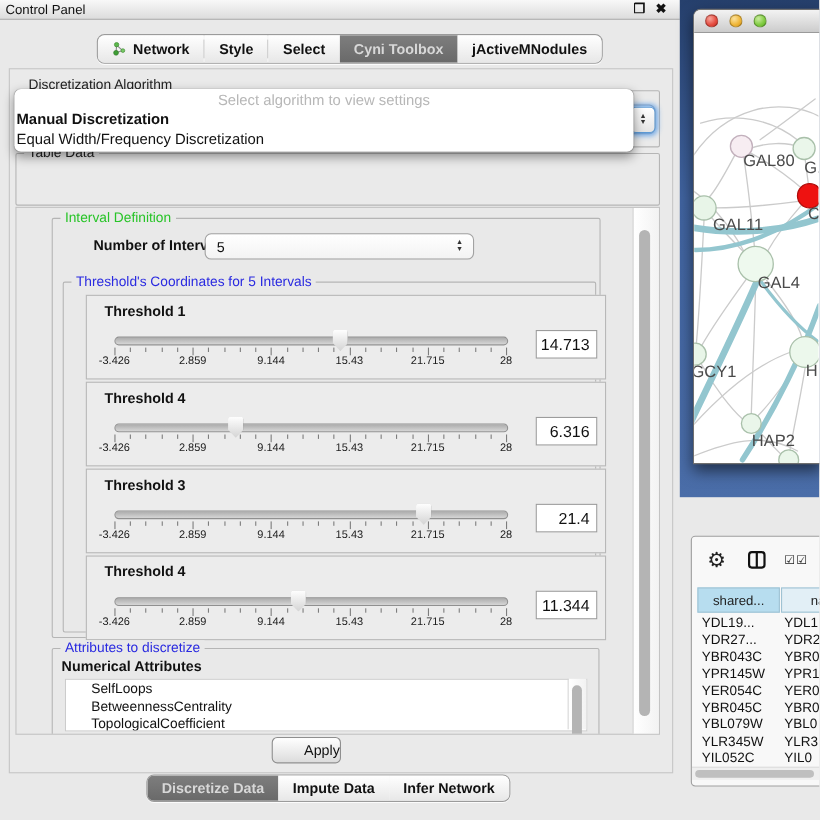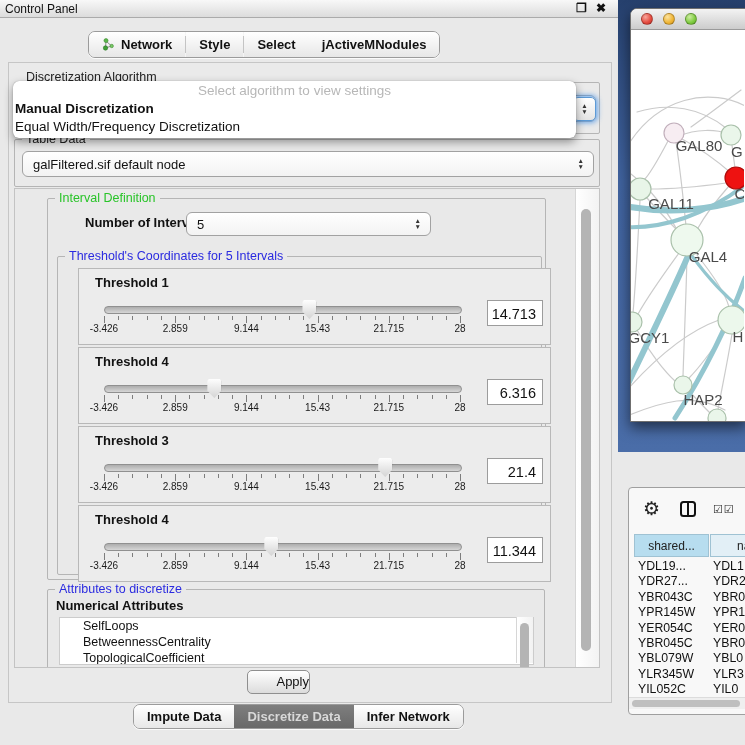"Cyni Toolbox" div.tab { html: none -> <div> <span>Cyni Toolbox</span> </div> }
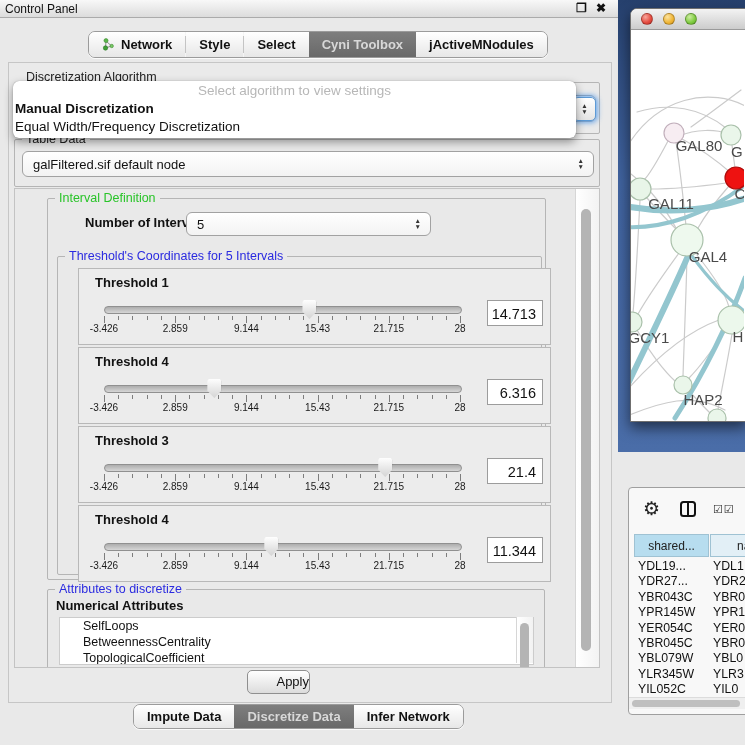"galFiltered.sif default node" div.combo { html: <div> <span>galFiltered.sif default node</span> <span> <span>▲</span> <span>▼</span> </span> </div> -> none }
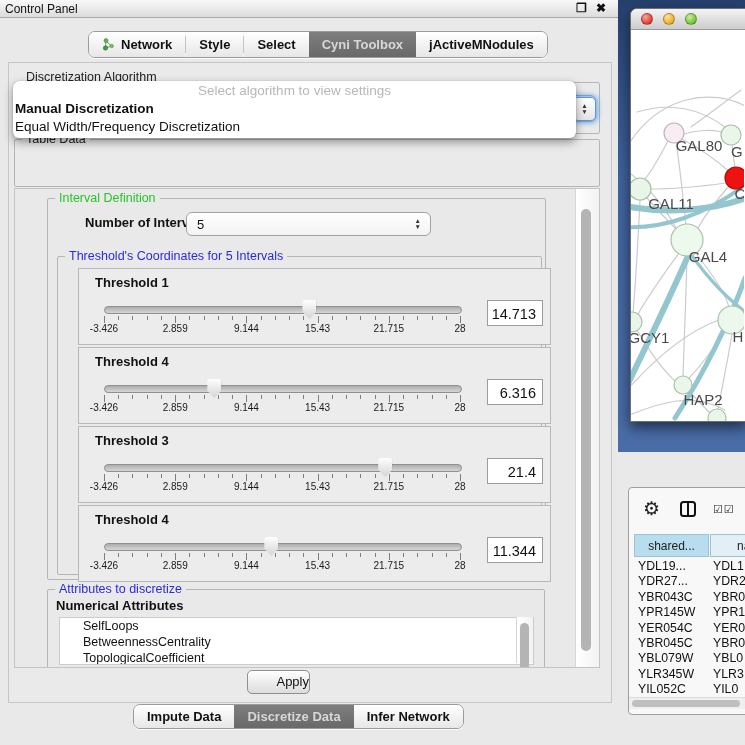"Impute Data" div.tab { order: before "Discretize Data" -> after "Discretize Data" }
